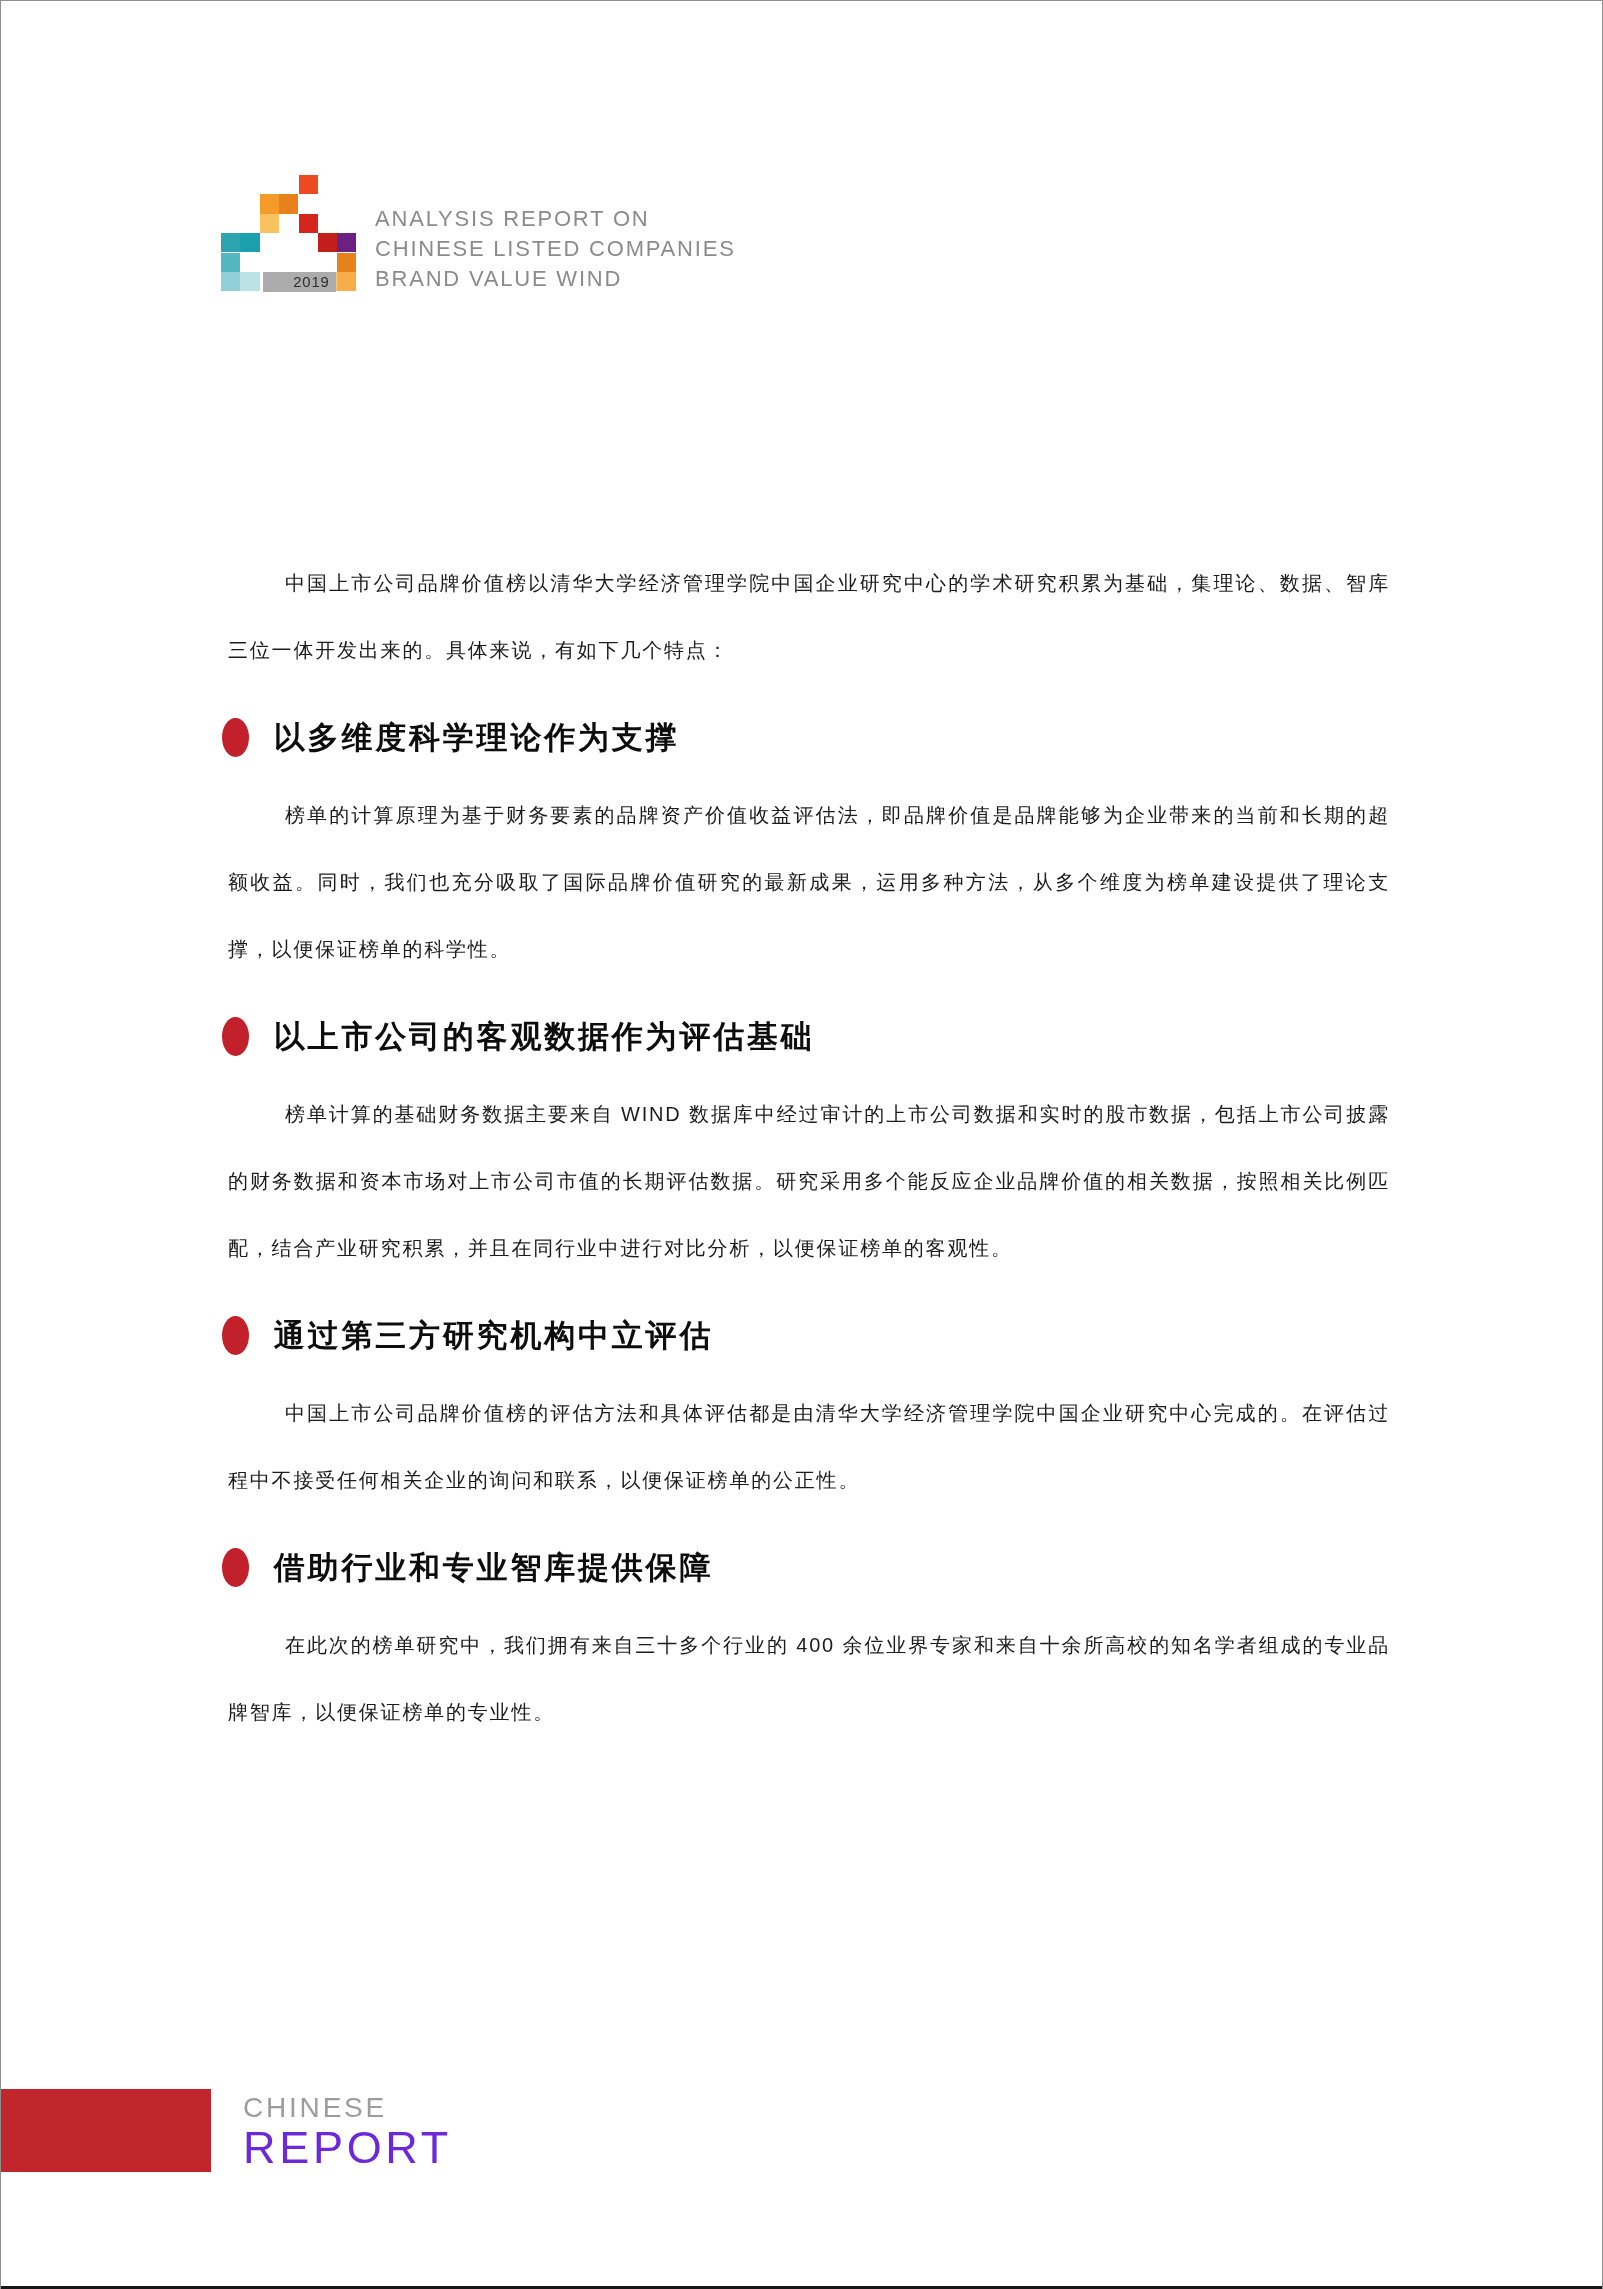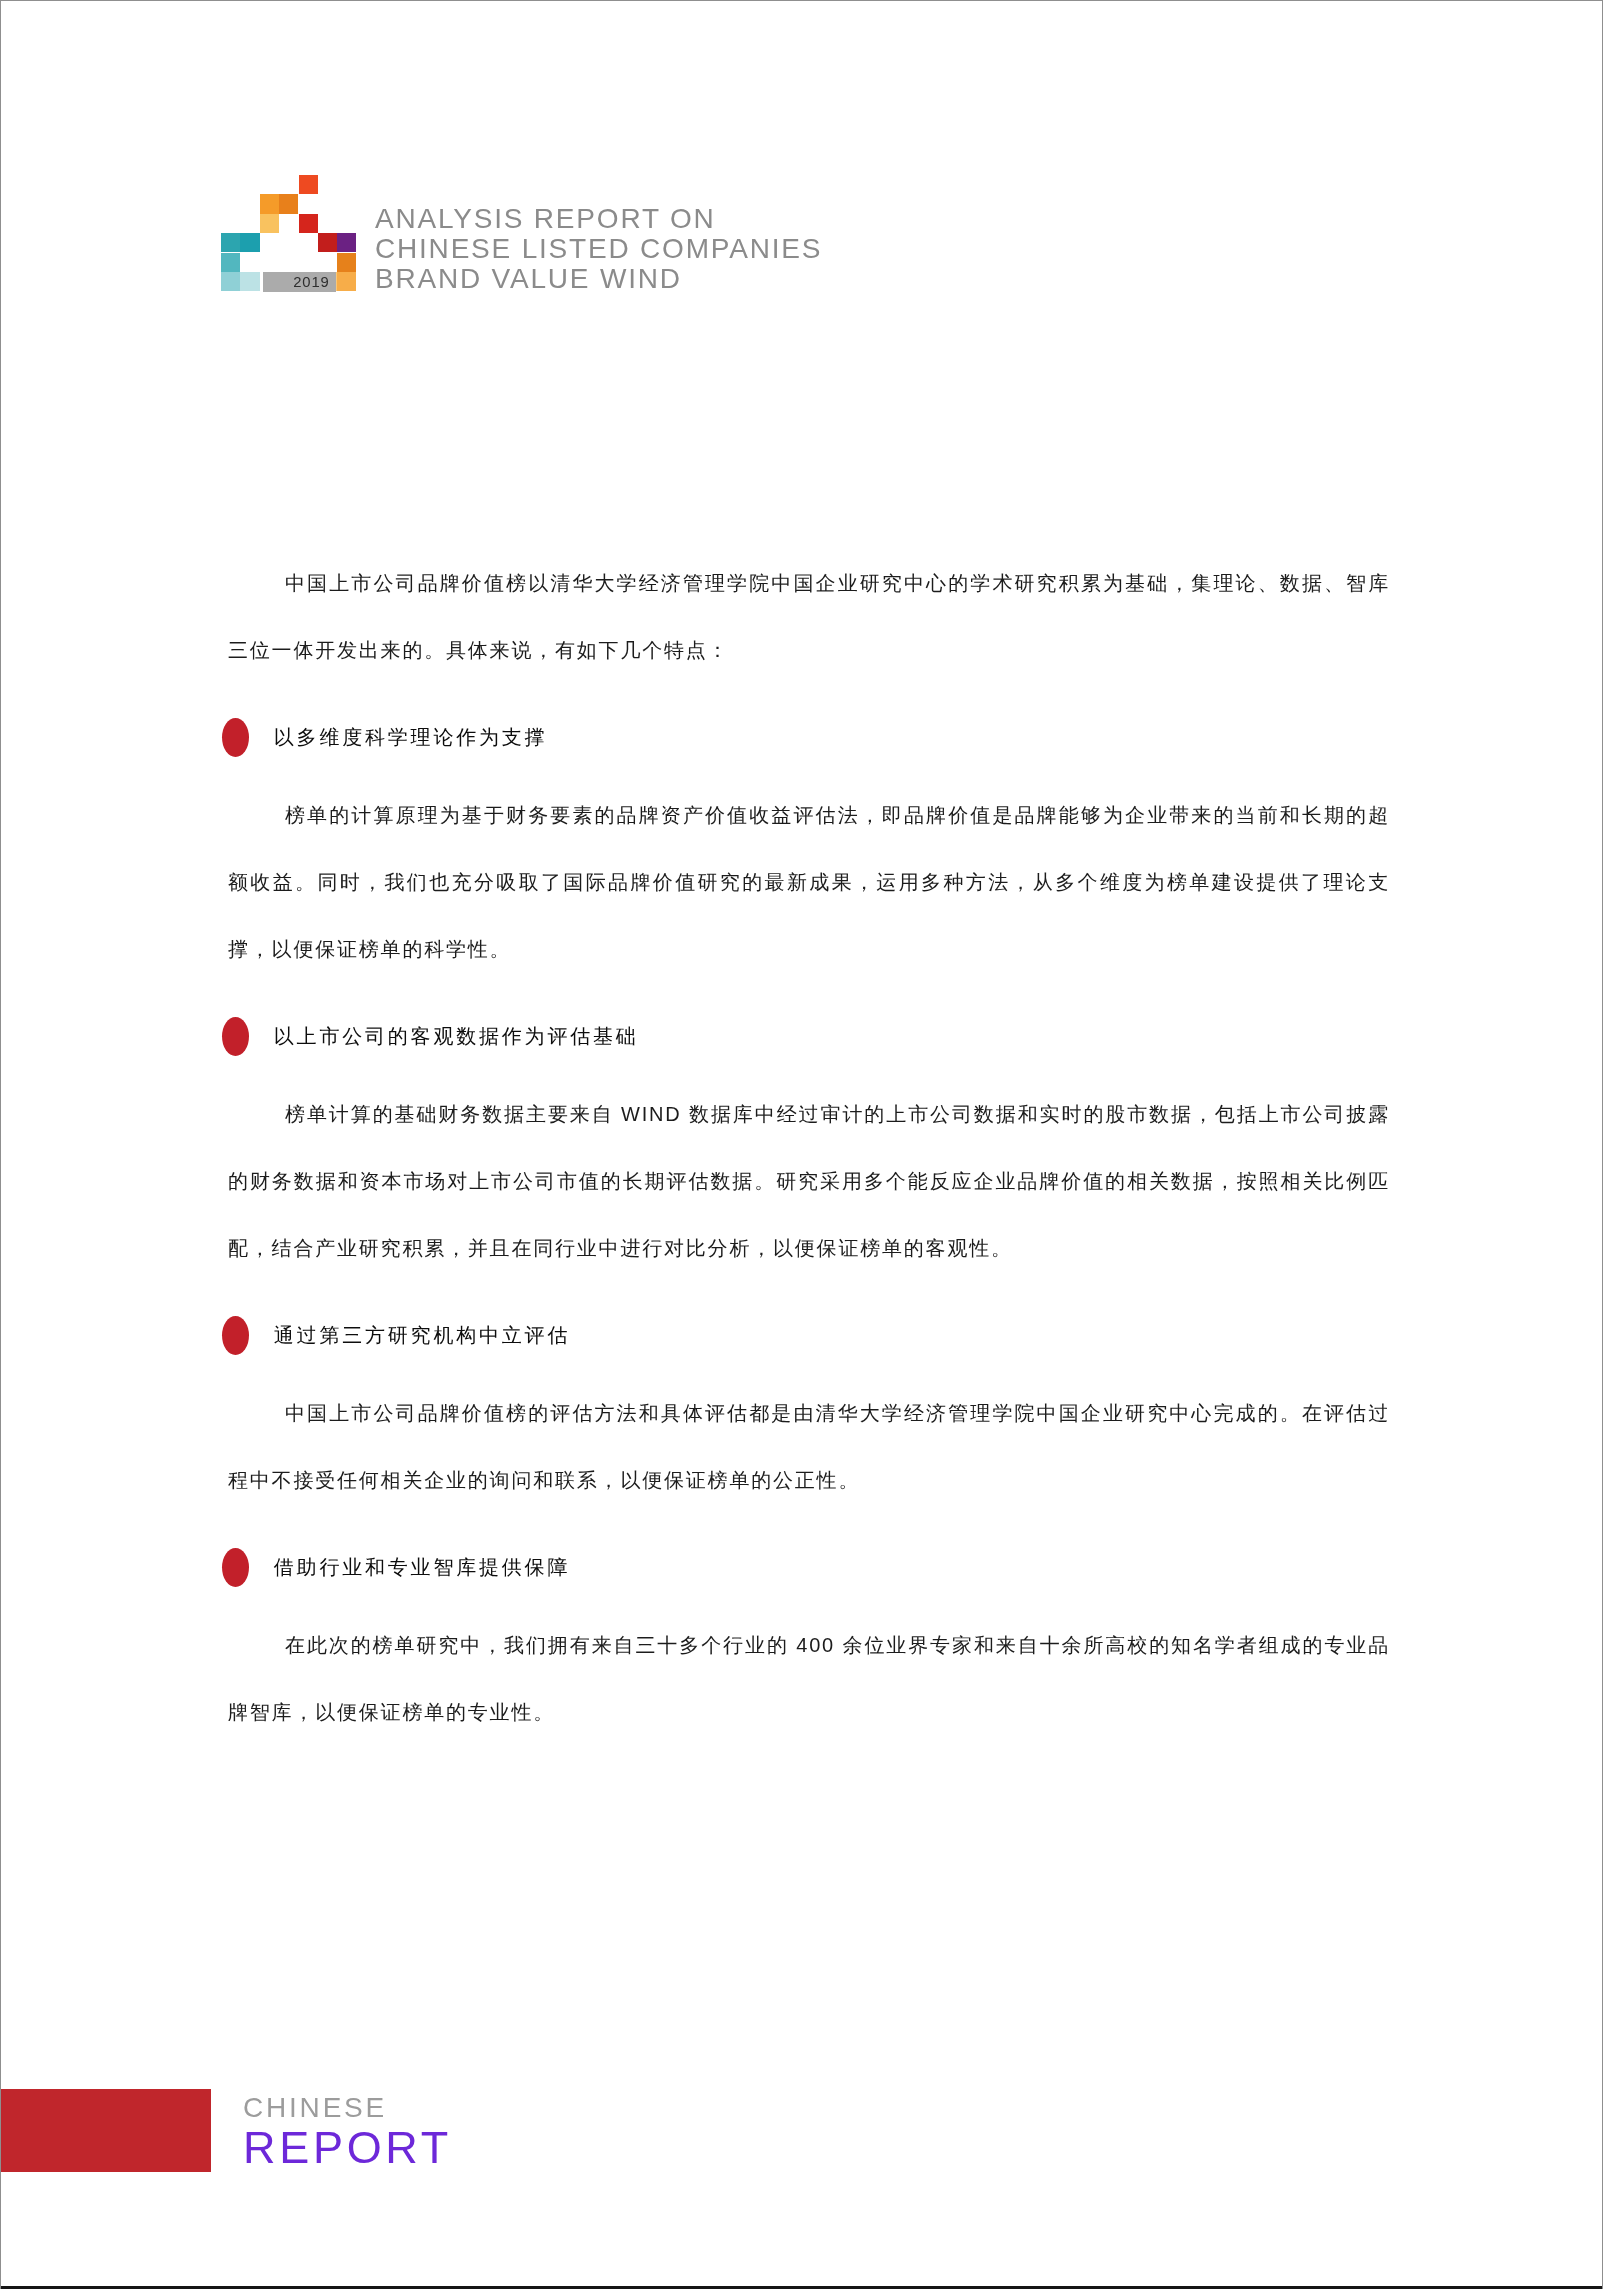"ANALYSIS REPORT ON" .title { font-size: 28px -> 22px }
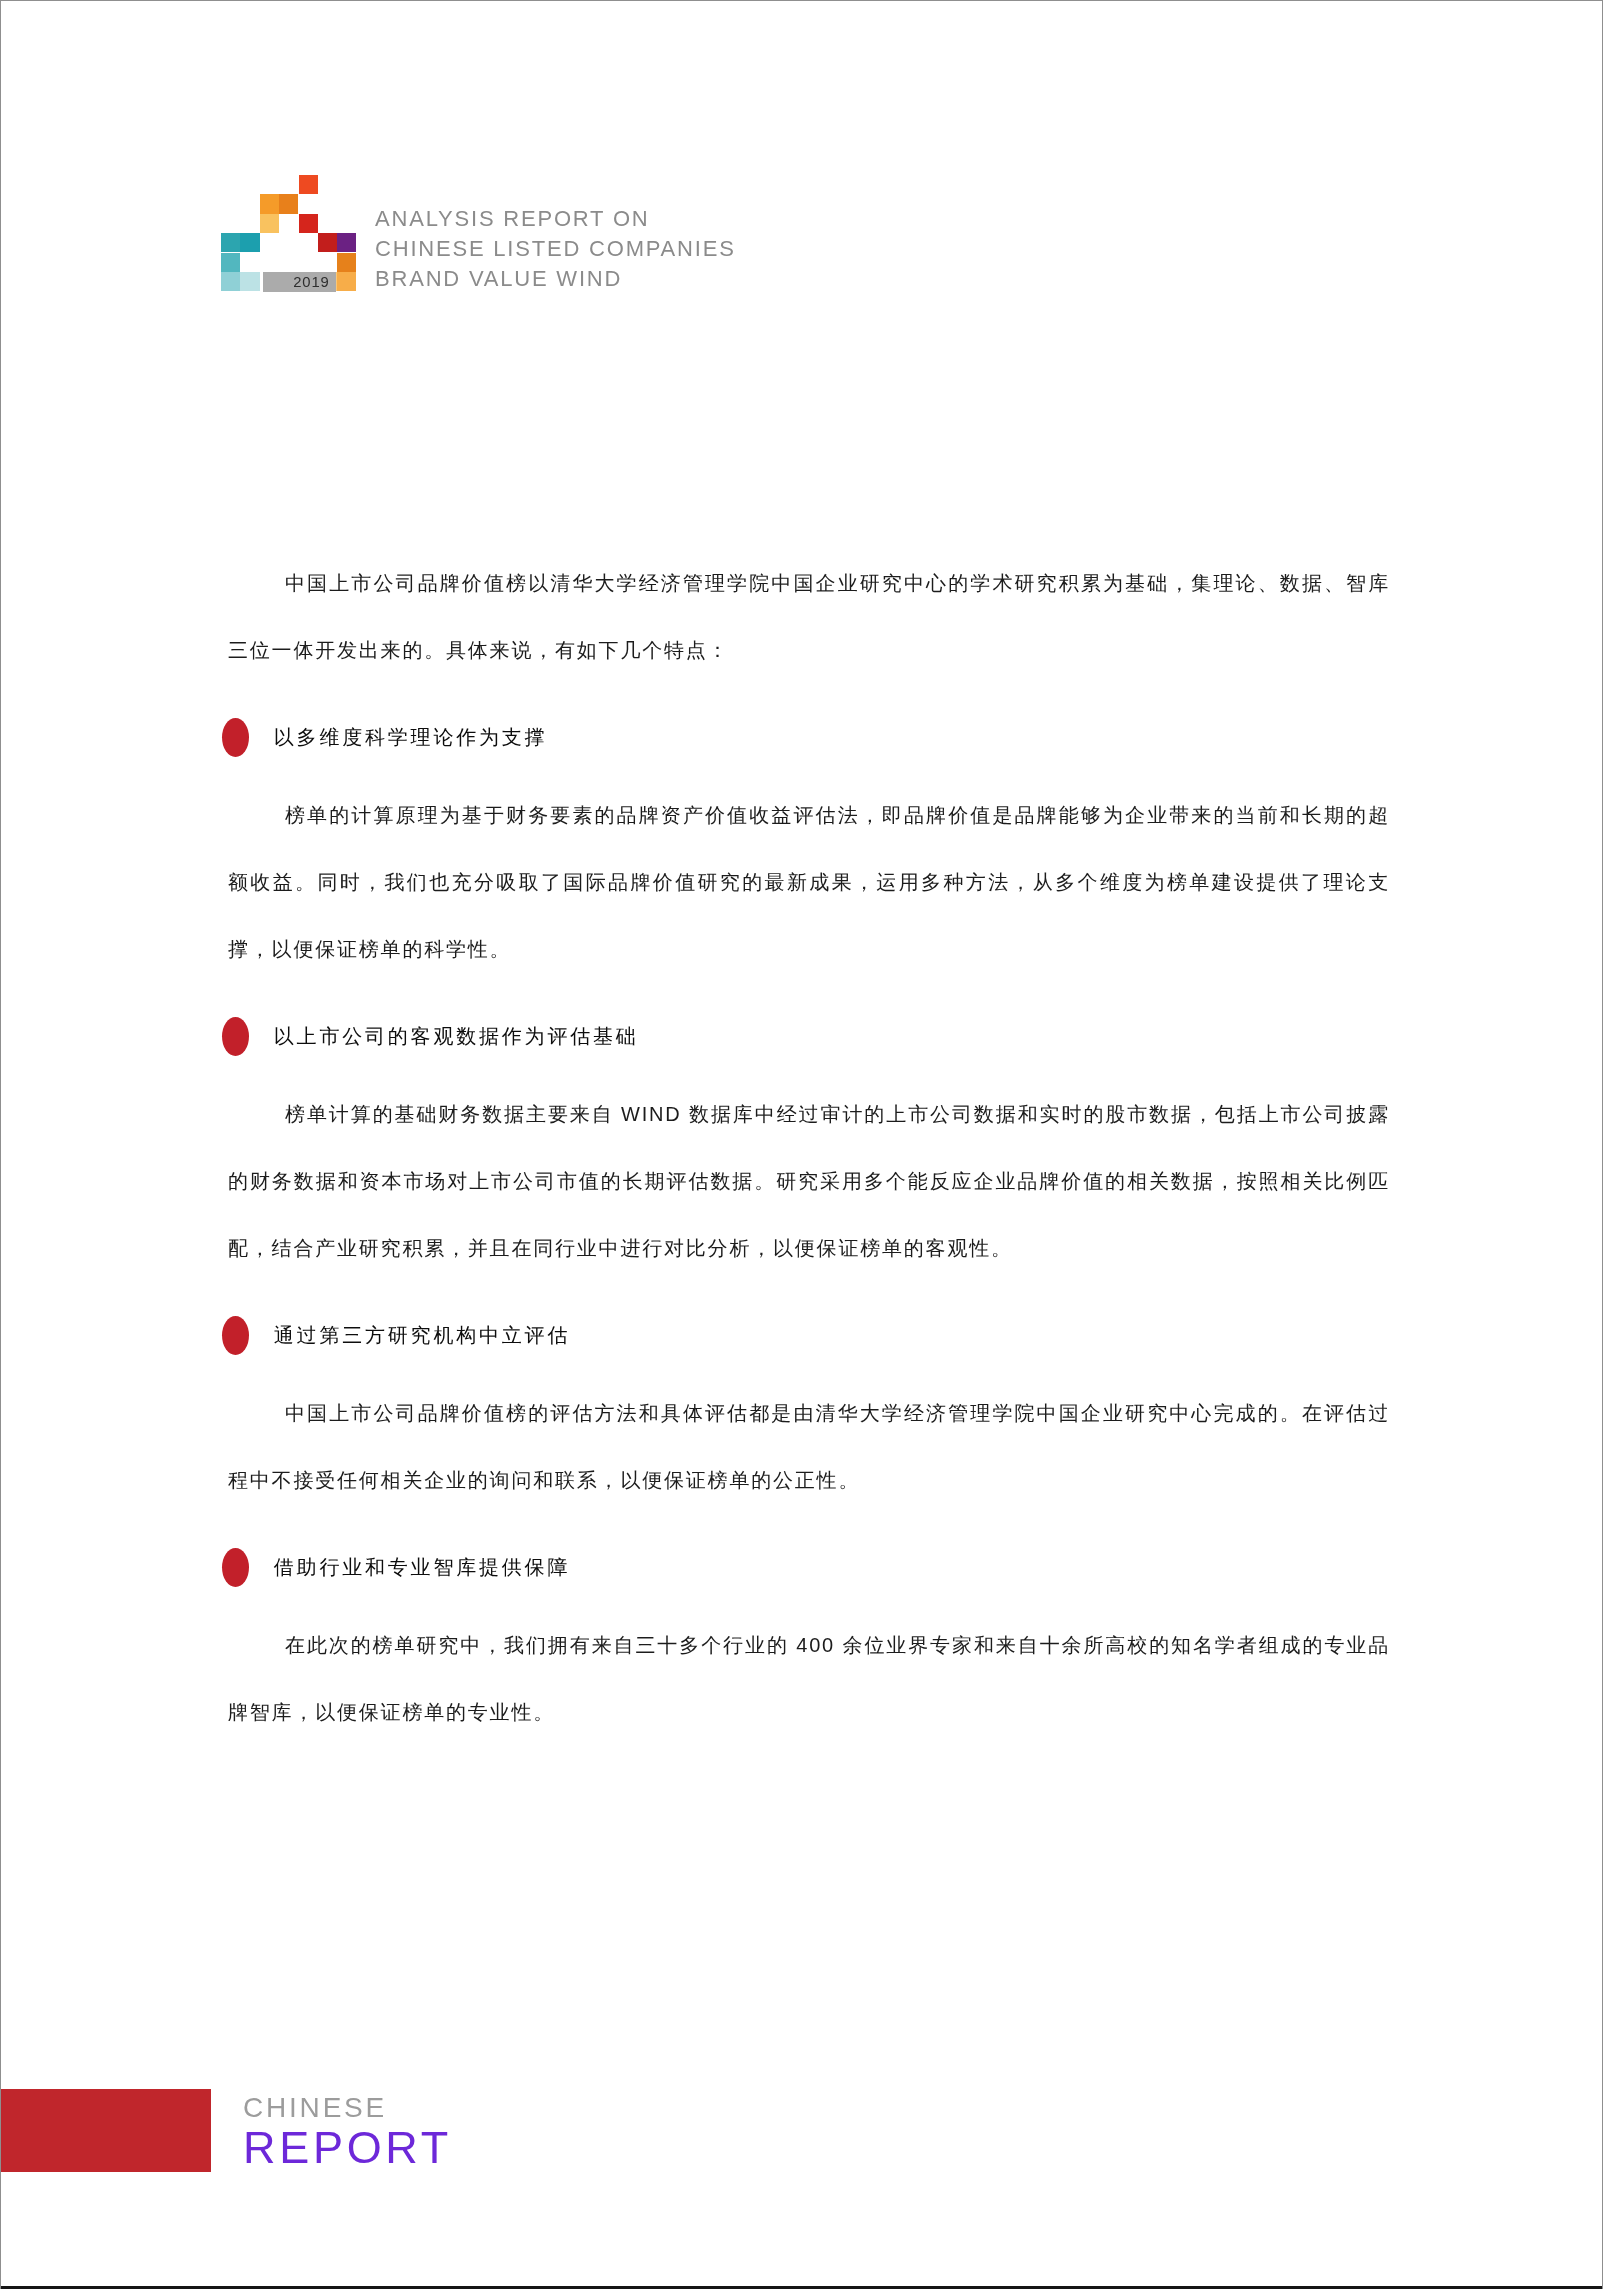"以多维度科学理论作为支撑" .section-h .h-text { font-size: 20px -> 31px; font-weight: 400 -> 700 }
